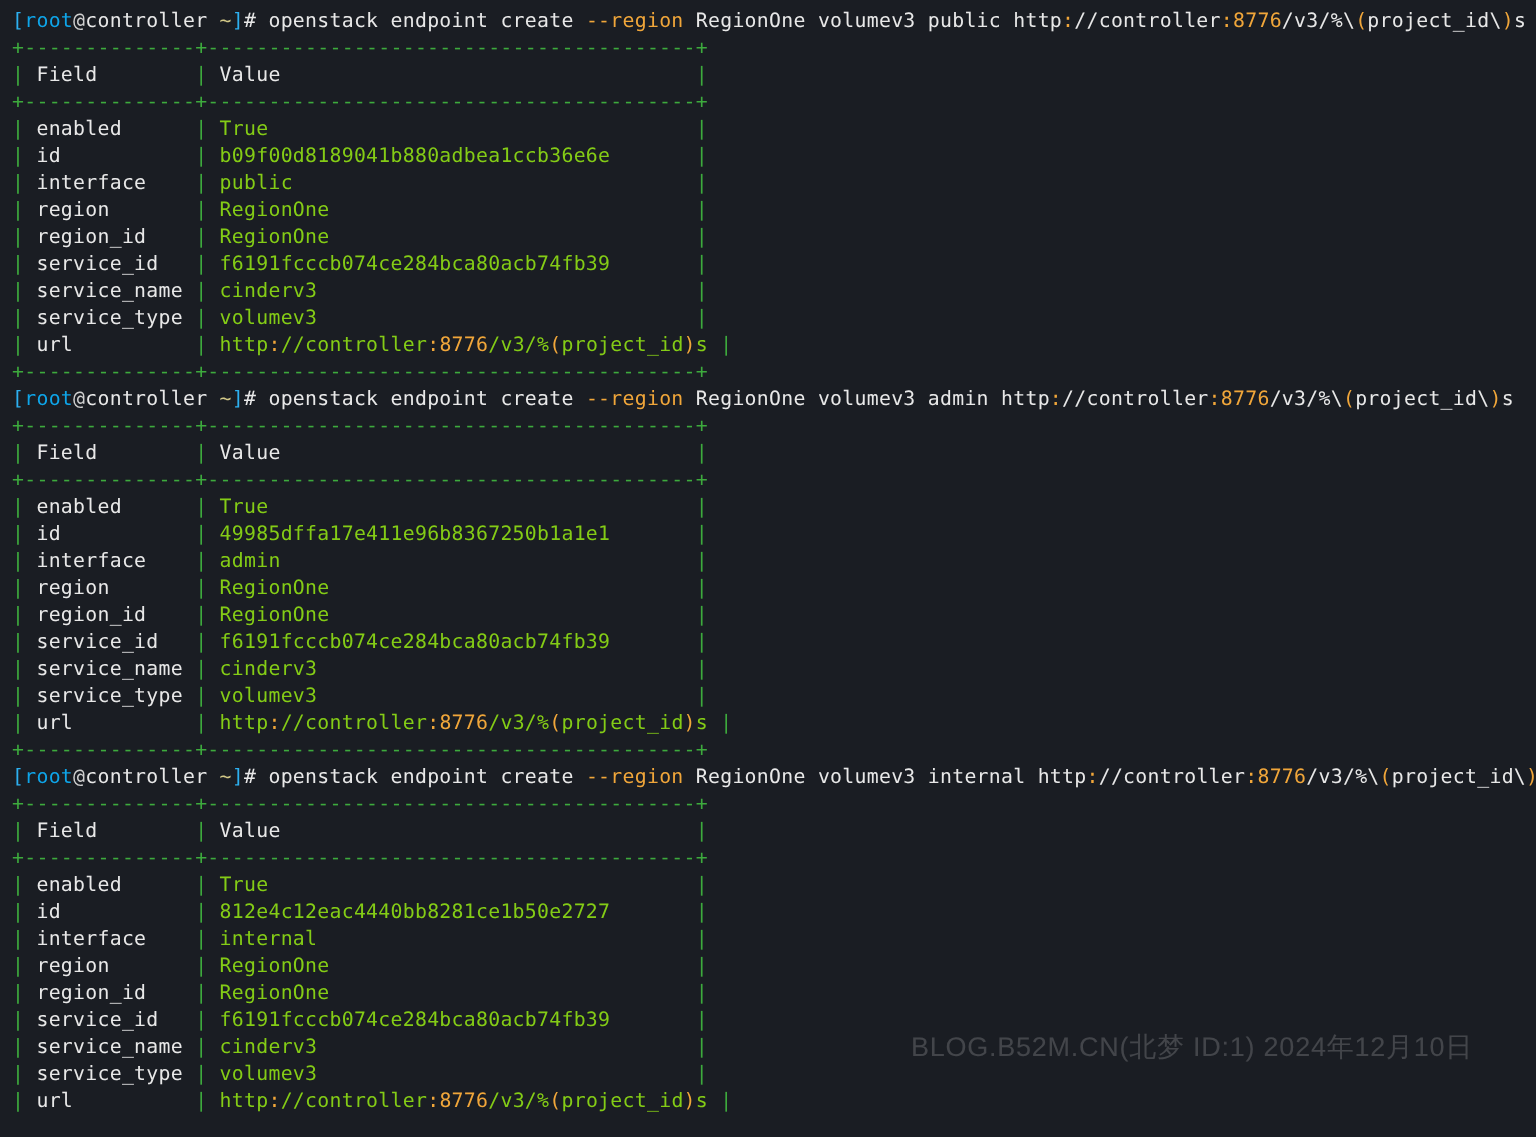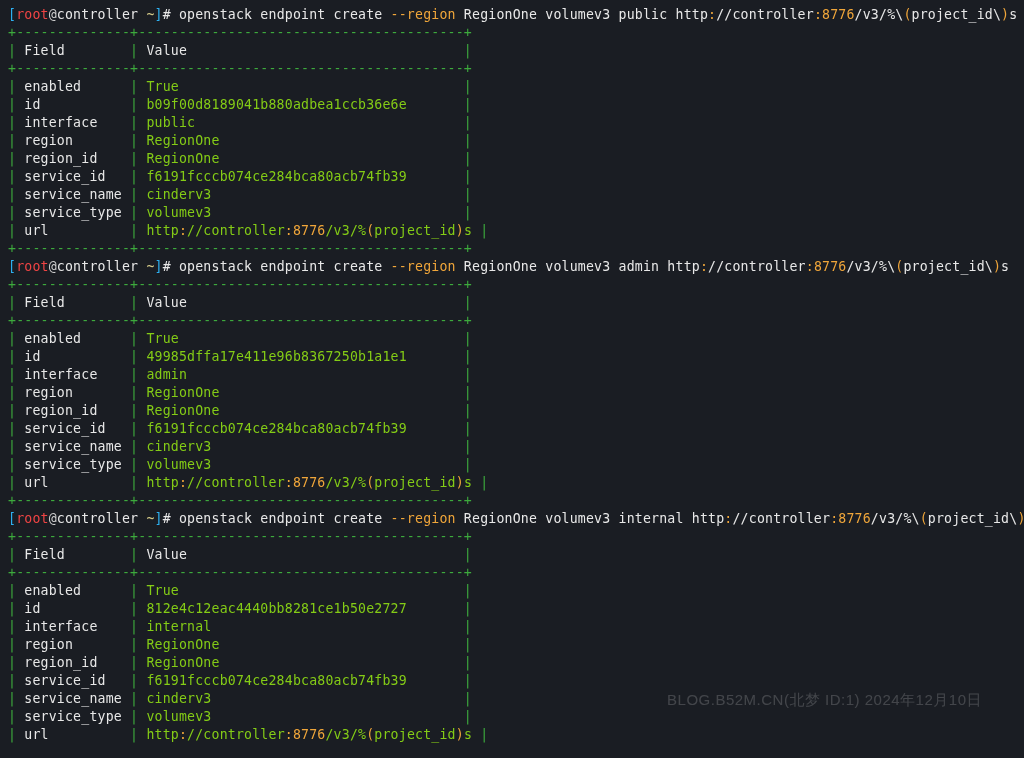"root" .user { color: #ef4444 -> #0ea5e9 }
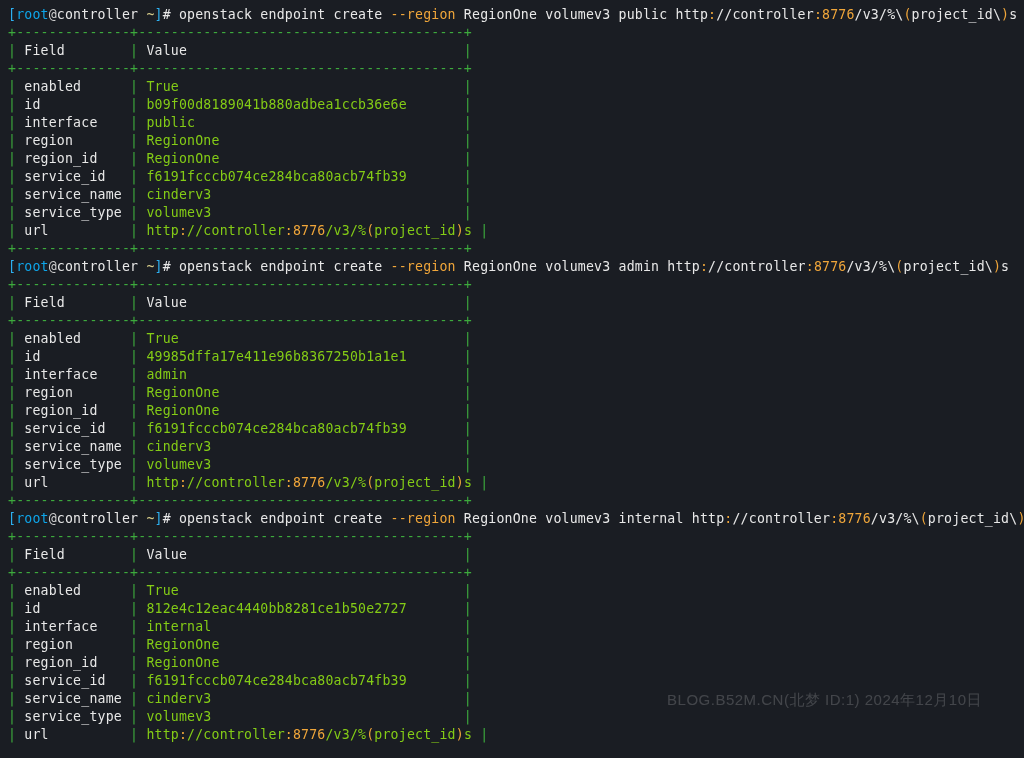"BLOG.B52M.CN(北梦 ID:1) 2024年12月10日" .watermark { font-size: 15px -> 18px }
